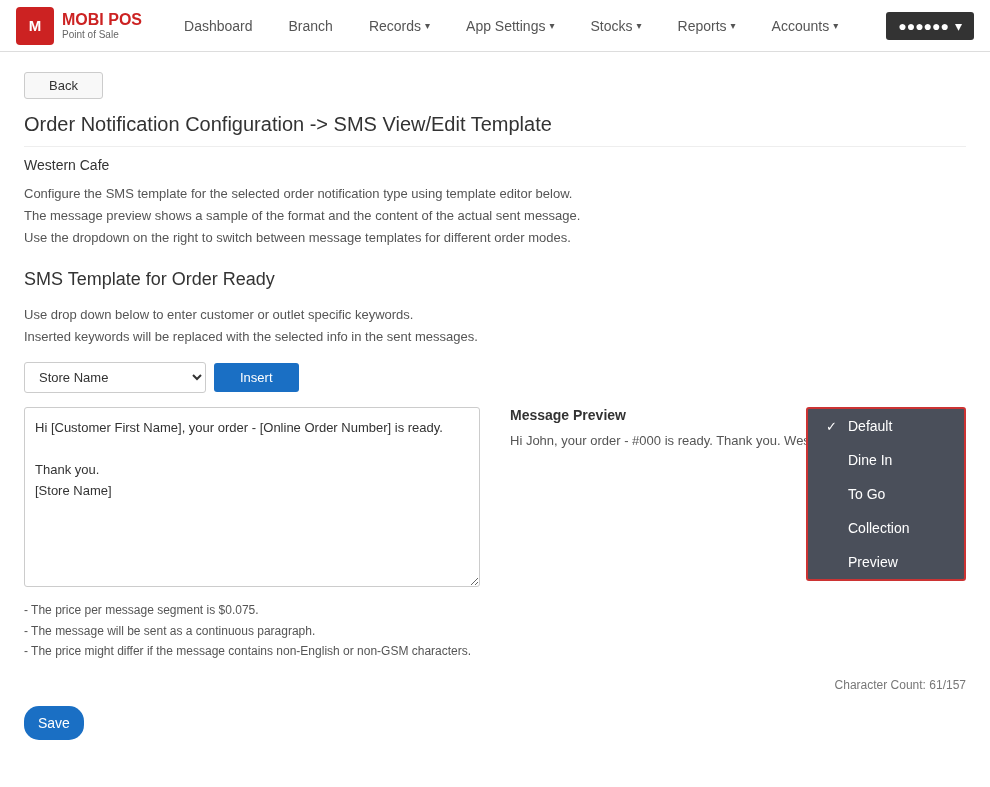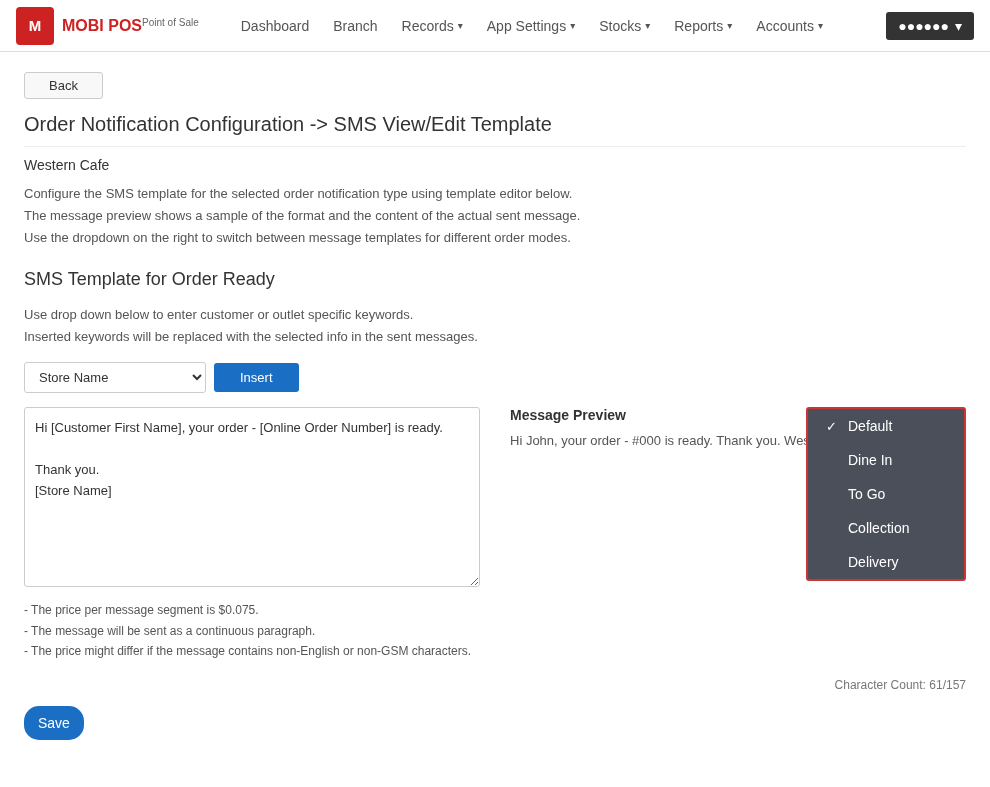"MOBI POS" .brand-text { flex-direction: none -> column }
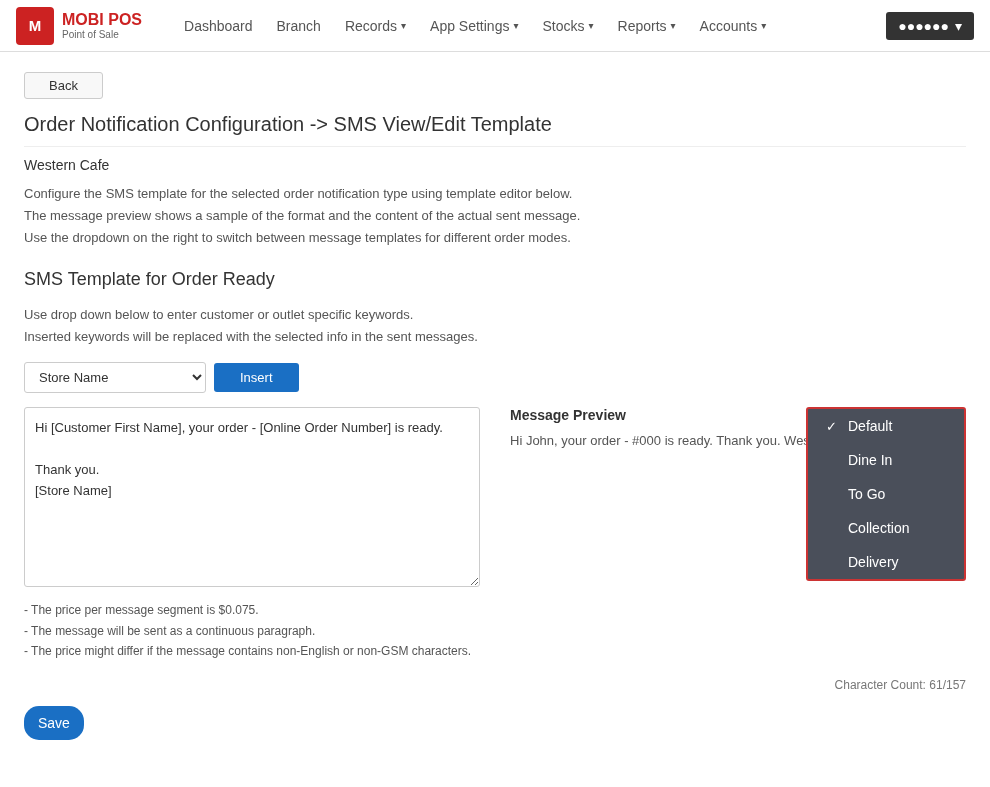"Dashboard" .nav-items { gap: 0 -> 12px }
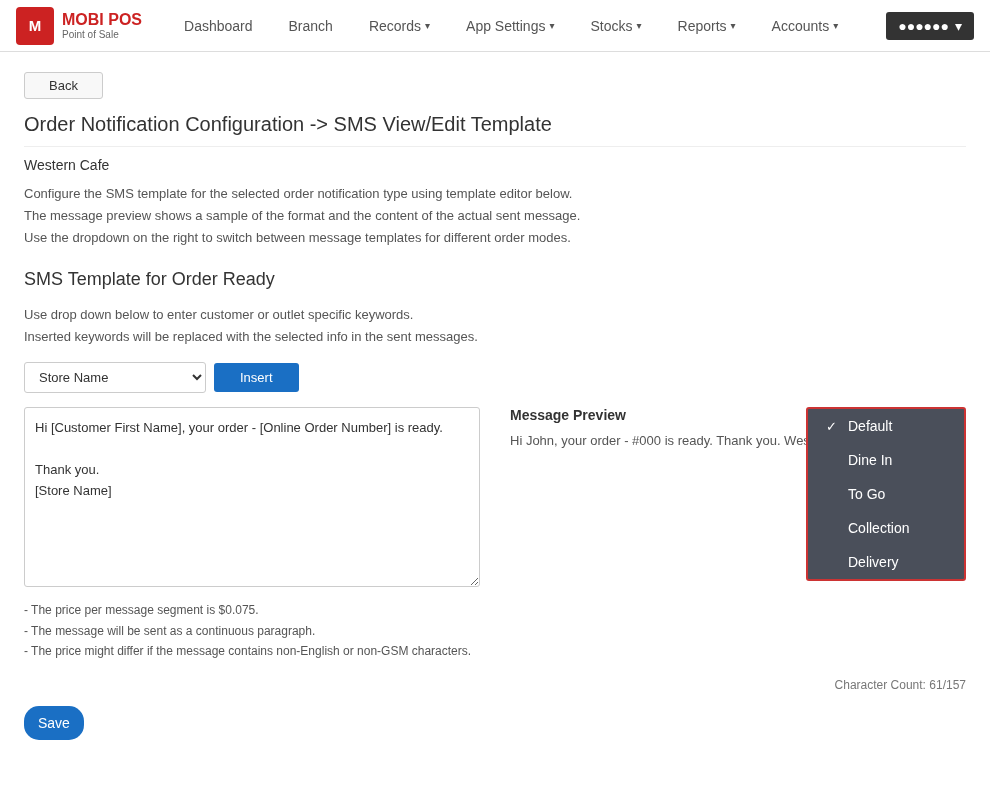"Delivery" span { text: Delivery -> Preview }
